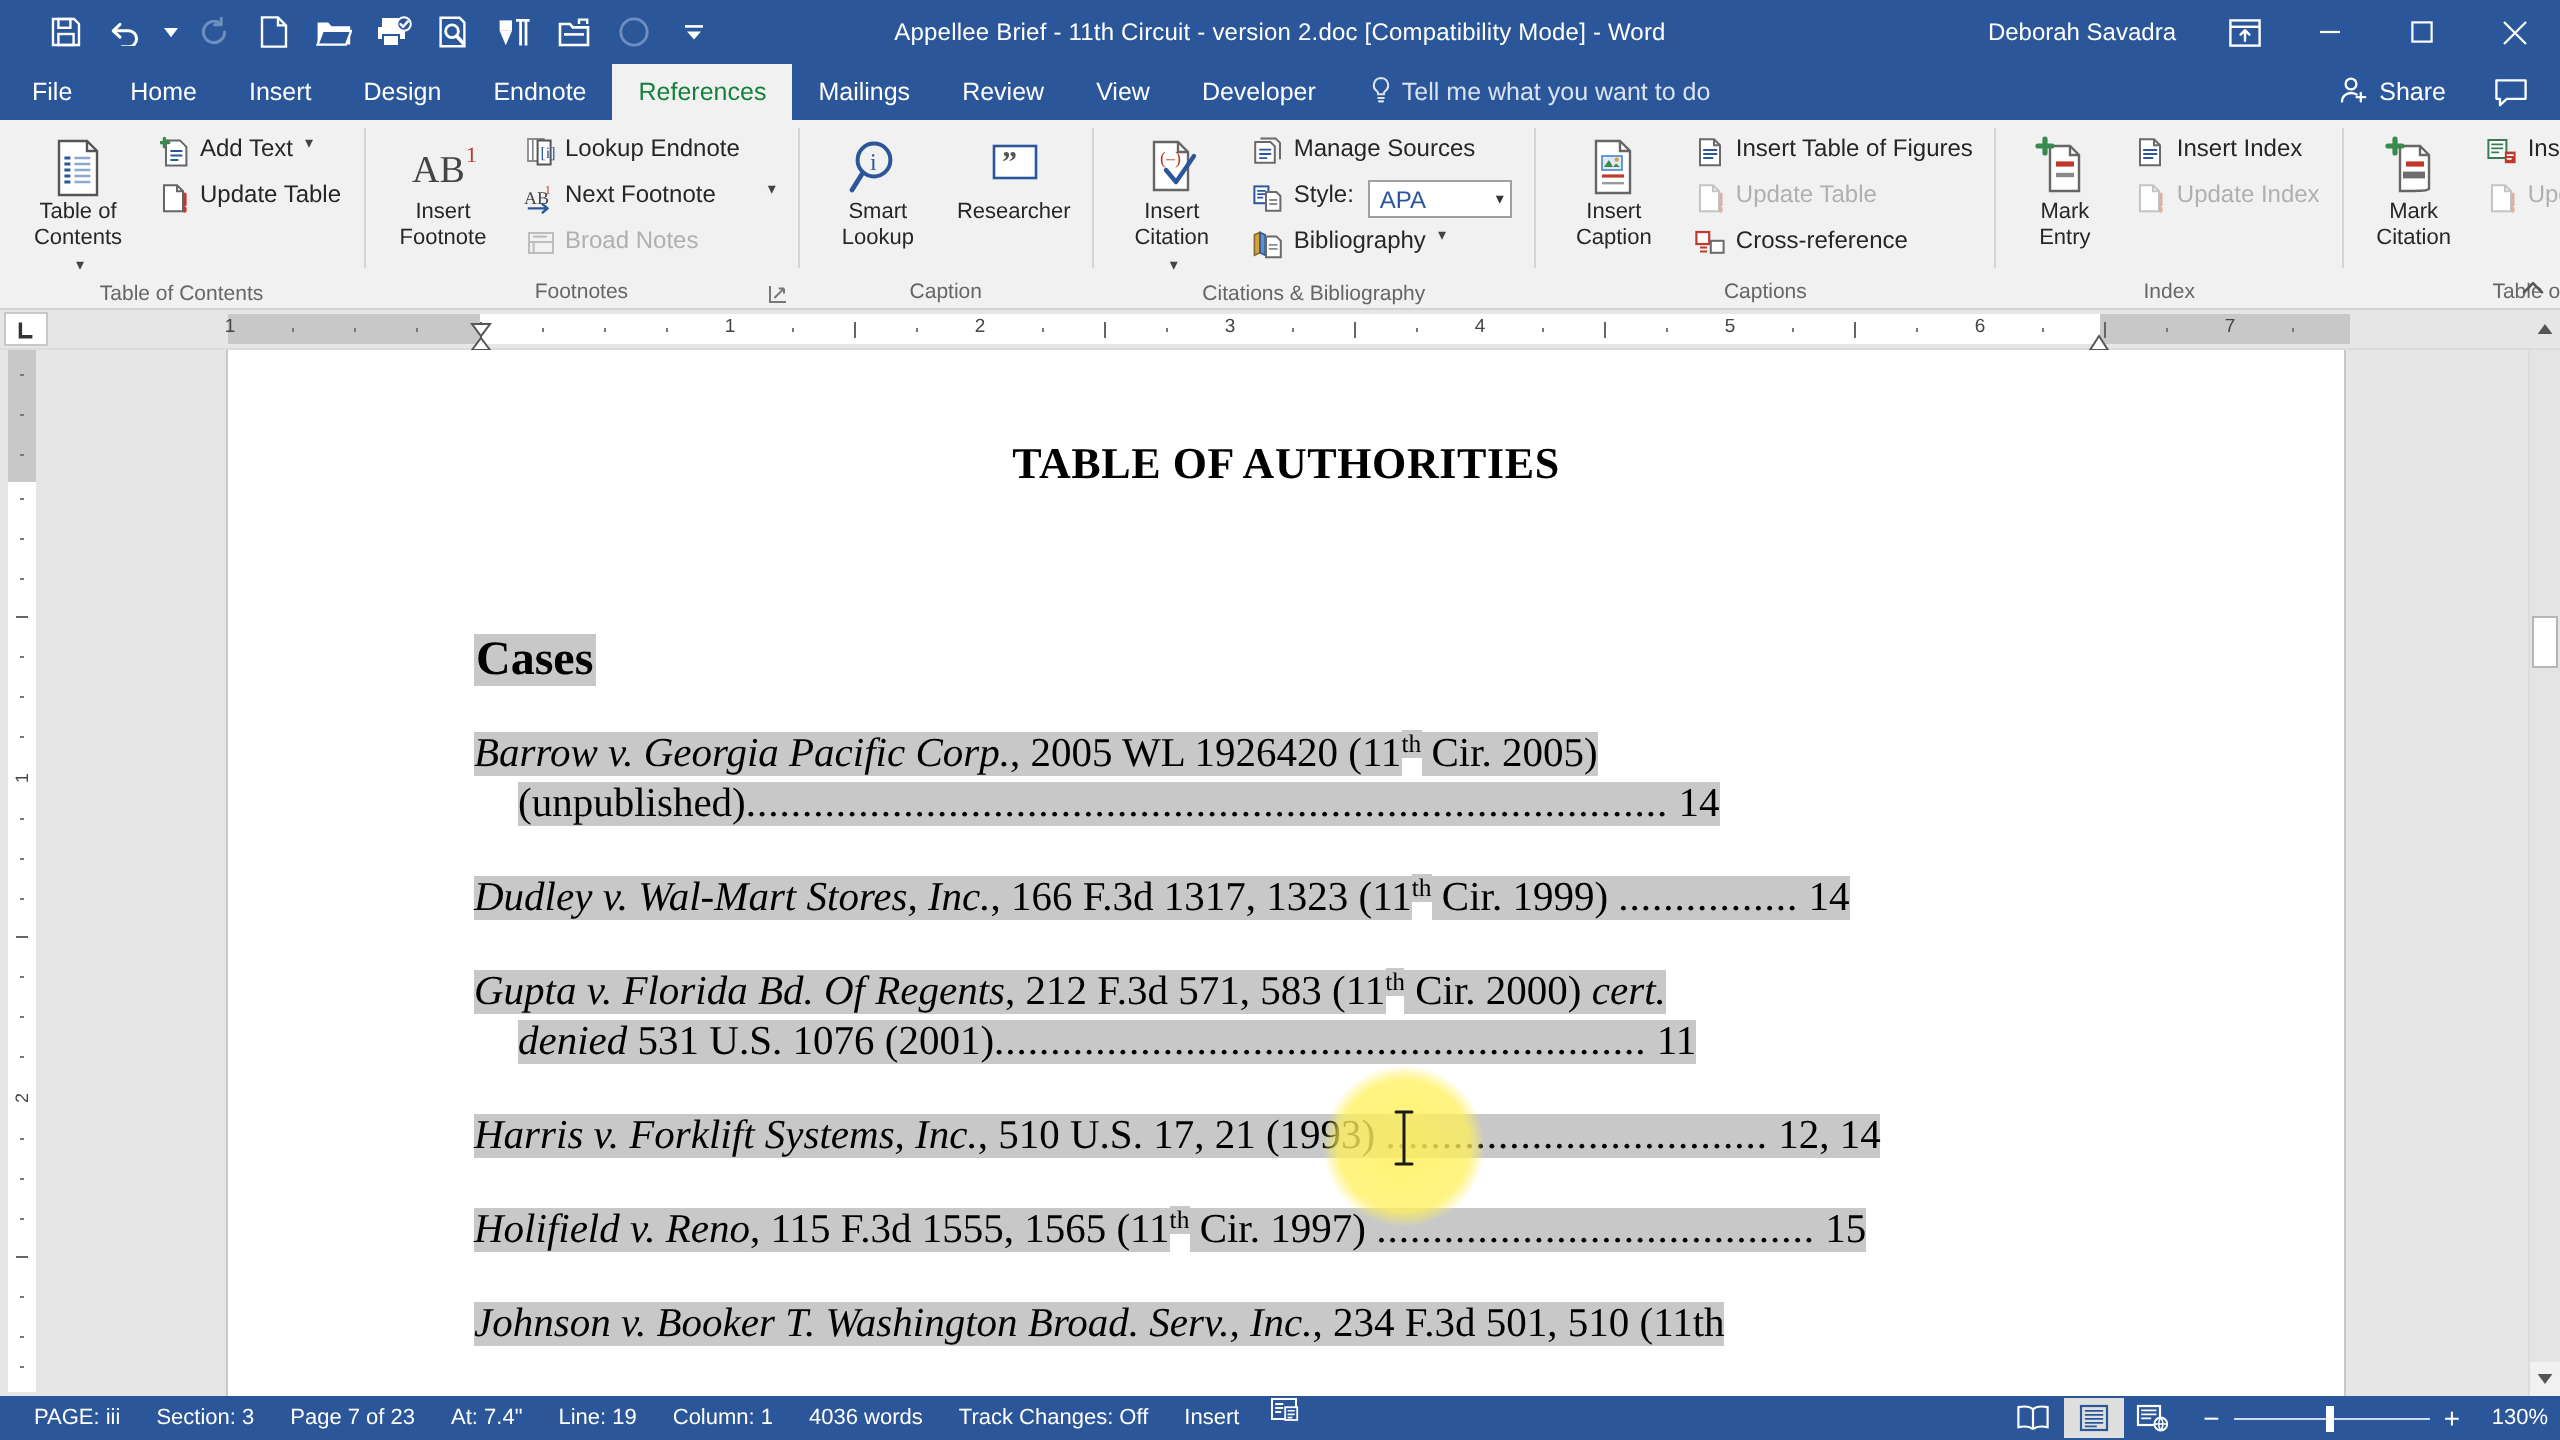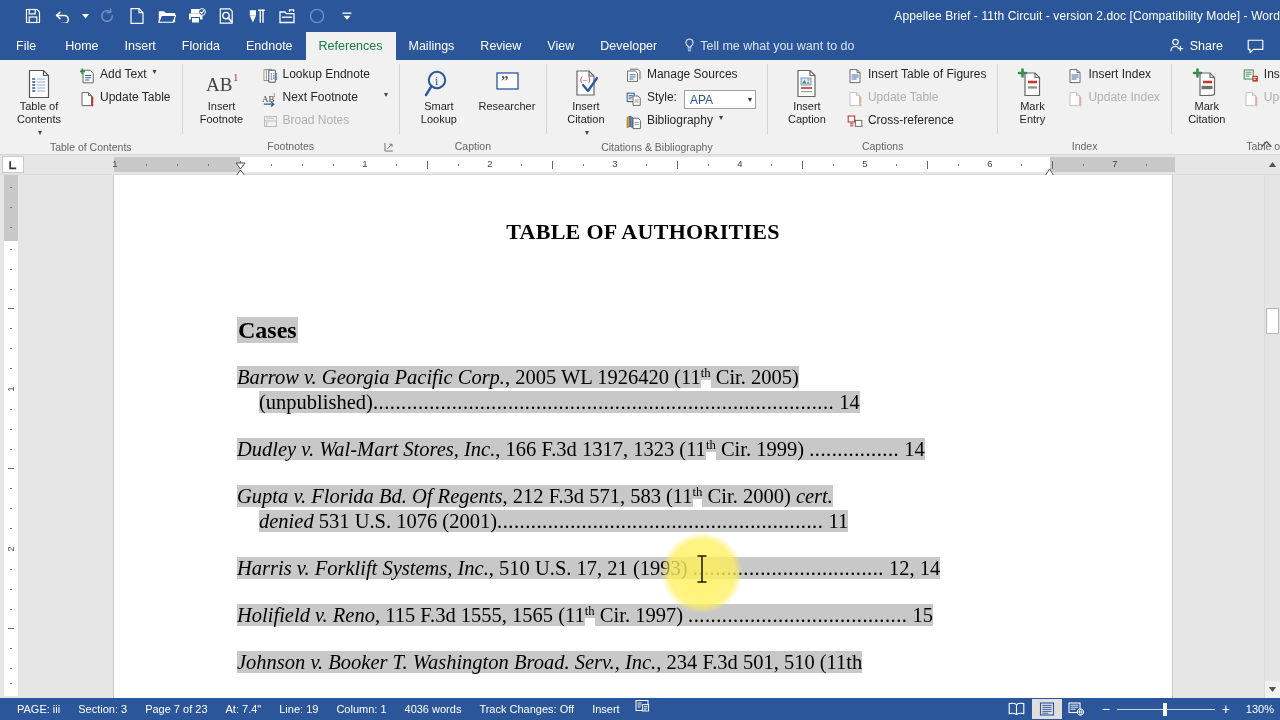"Appellee Brief - 11th Circuit" .title-text { text-align: right -> center }
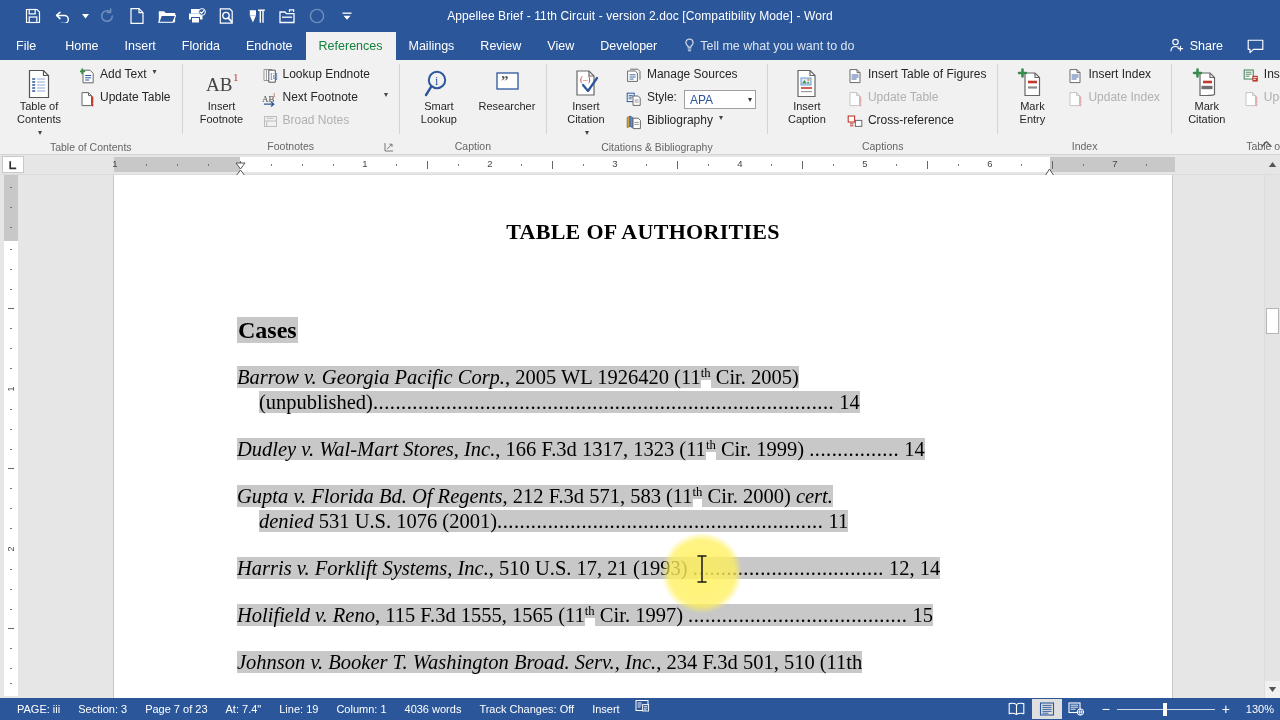"Deborah Savadra" div.title-right { html: none -> <div> <div>Deborah Savadra</div> <div> <svg> <rect></rect> <path></path> <path></path> </svg> </div> <div> <svg> <path></path> </svg> </div> <div> <svg> <rect></rect> </svg> </div> <div> <svg> <path></path> </svg> </div> </div> }
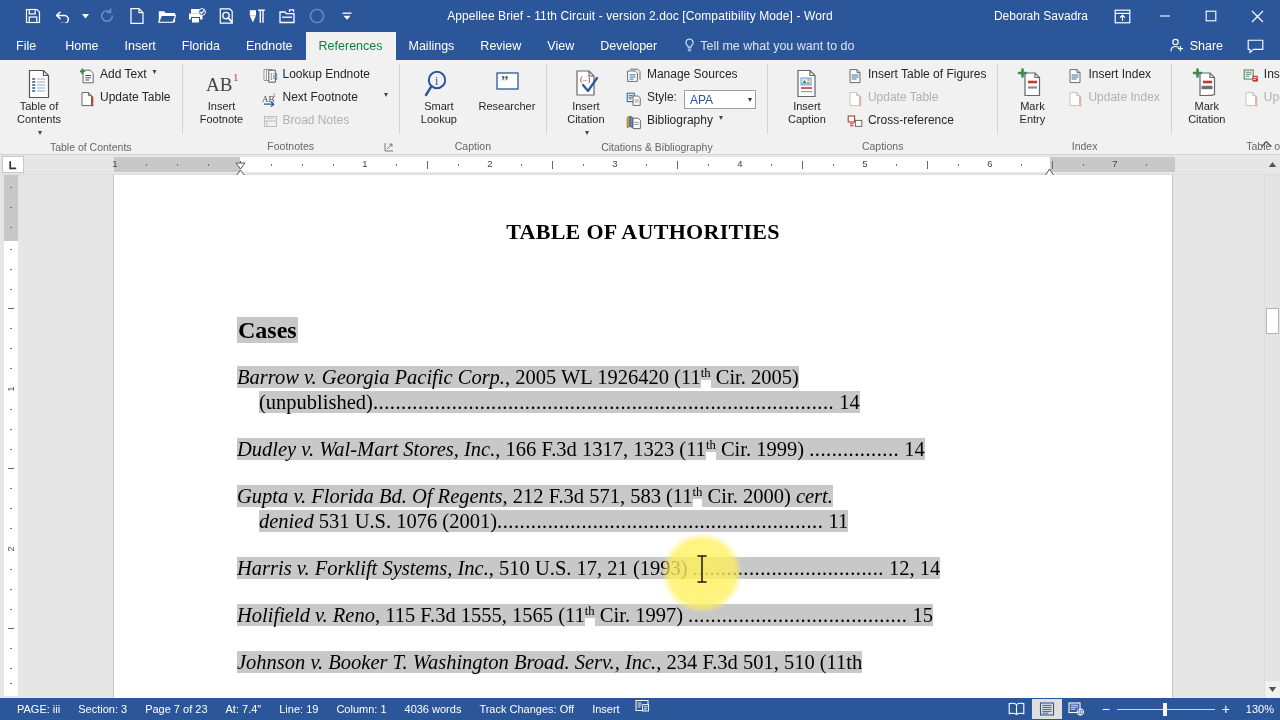"Florida" div.tab { text: Florida -> Design }
